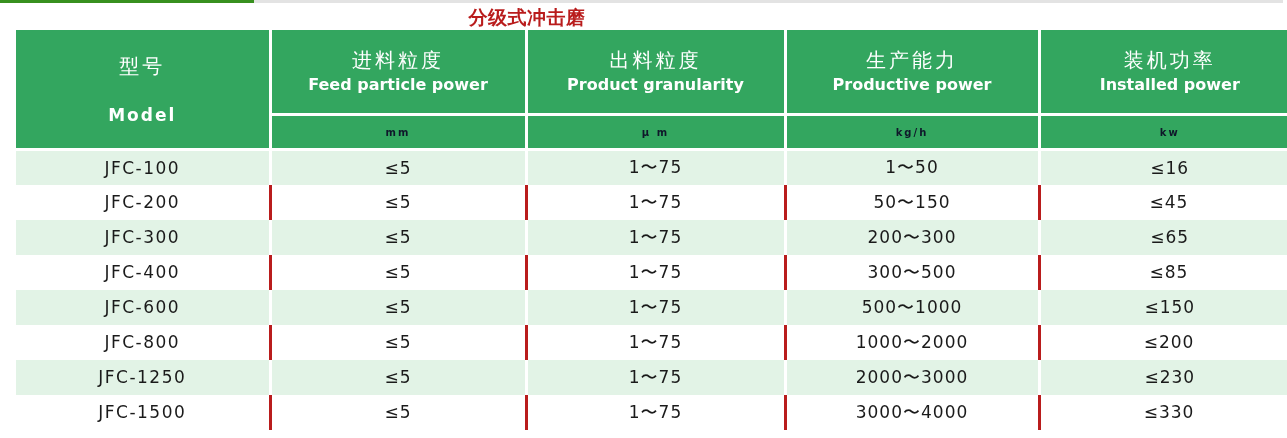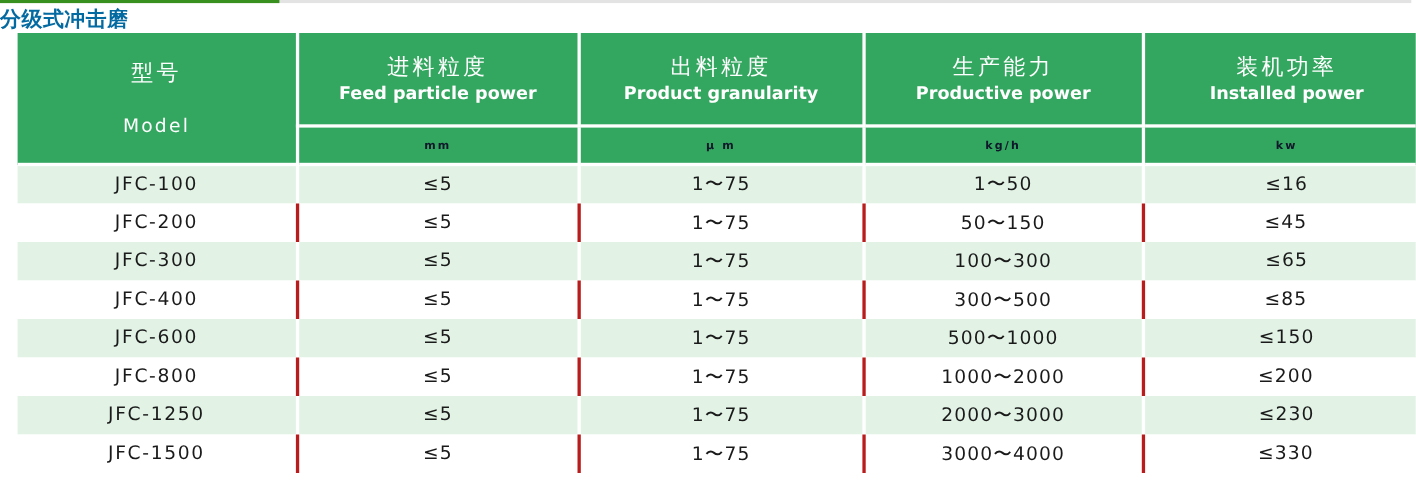"分级式冲击磨" .title-text { color: #0369a1 -> #b91c1c; left: 0 -> 12px; text-align: none -> center }
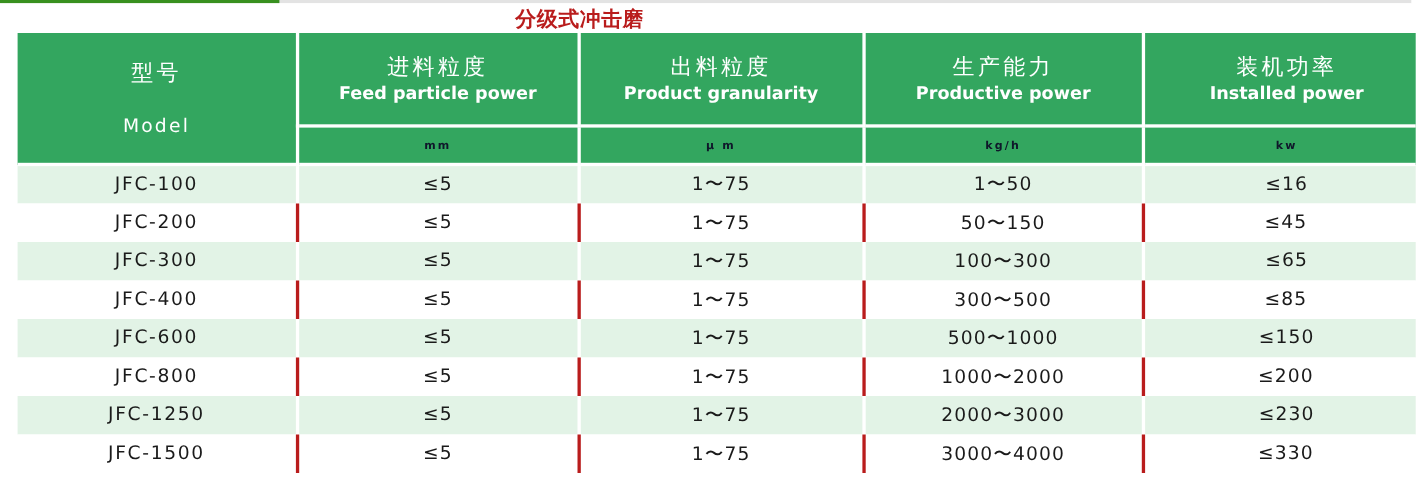"Model" .hdr.model .en { font-weight: 400 -> 700 }
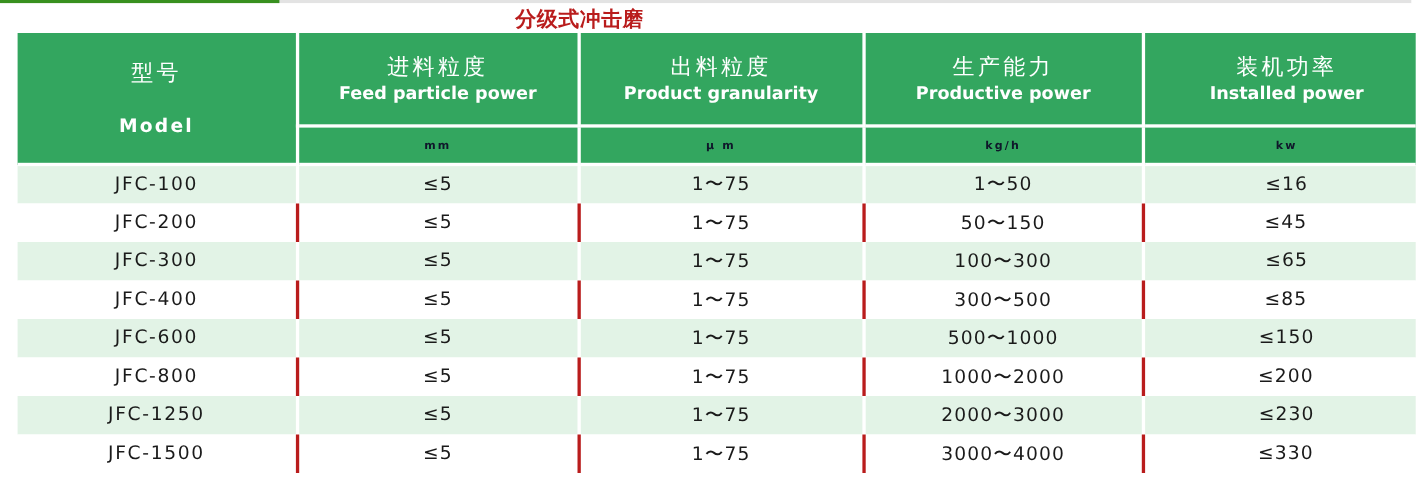"100〜300" td { text: 100 -> 200 }
